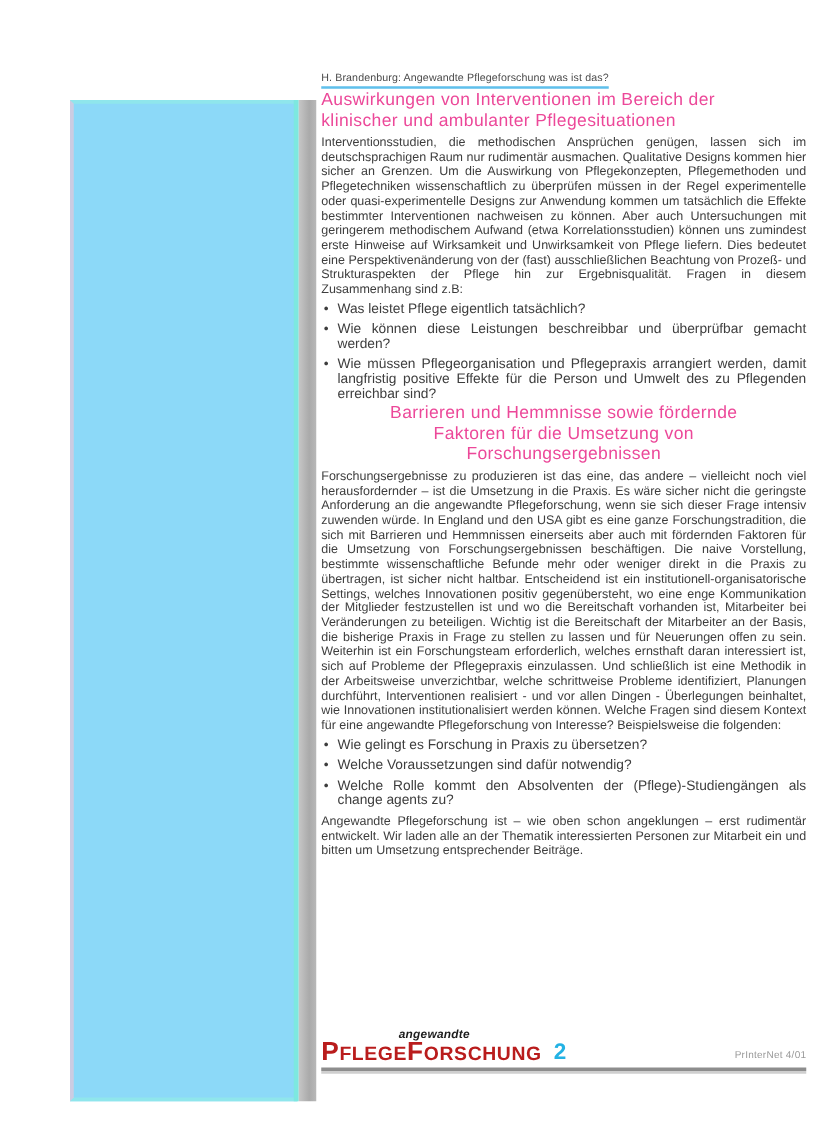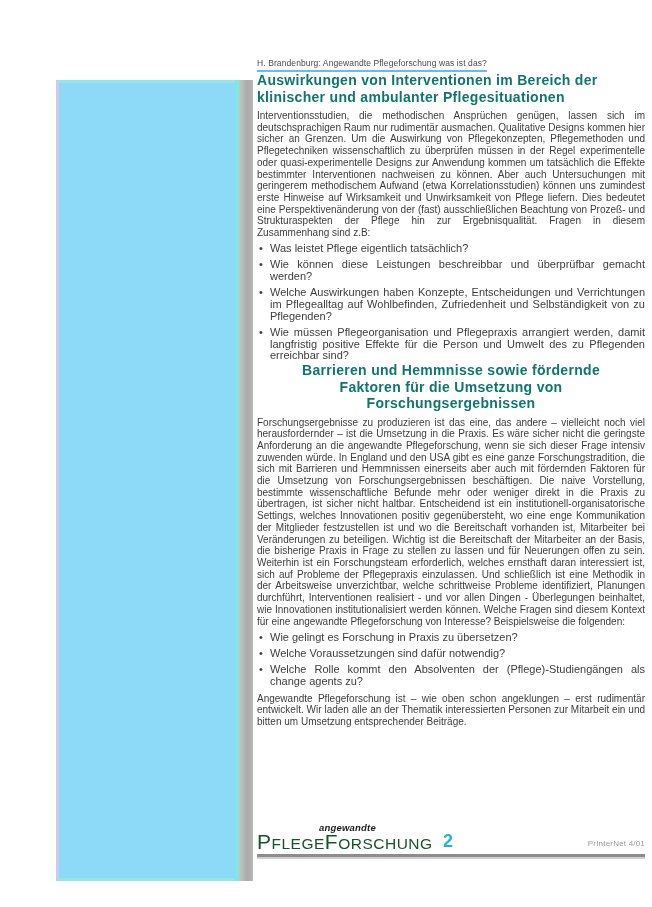"Auswirkungen von Interventionen im" h1.sec-heading, h2.sec-heading { color: #0f766e -> #ec4899; font-weight: bold -> normal }
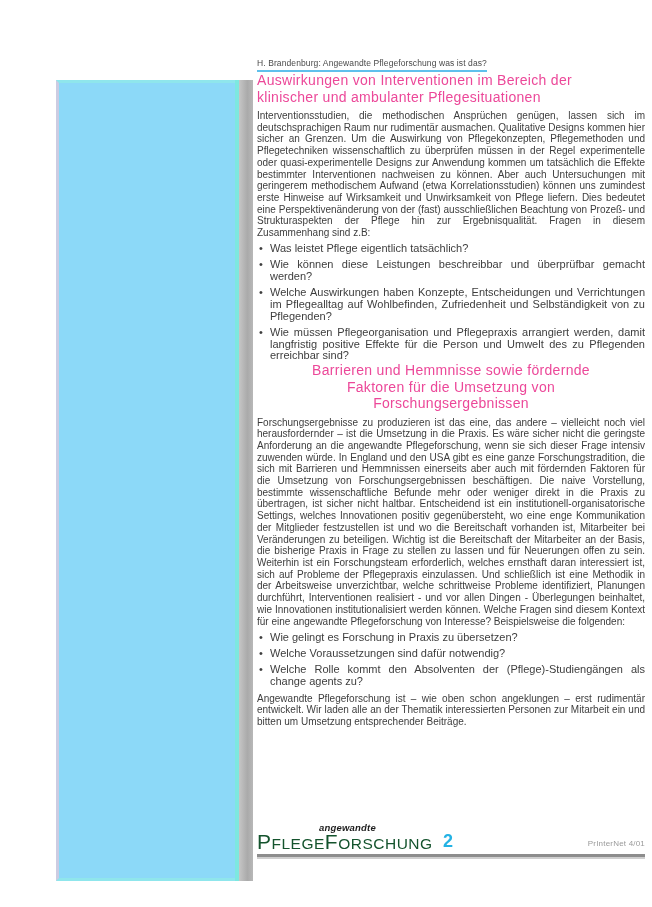"Welche Auswirkungen haben Konzepte," li { html: <li>Welche Auswirkungen haben Konzepte, Entscheidungen und Verrichtungen im Pflegealltag auf Wohlbefinden, Zufriedenheit und Selbständigkeit von zu Pflegenden?</li> -> none }
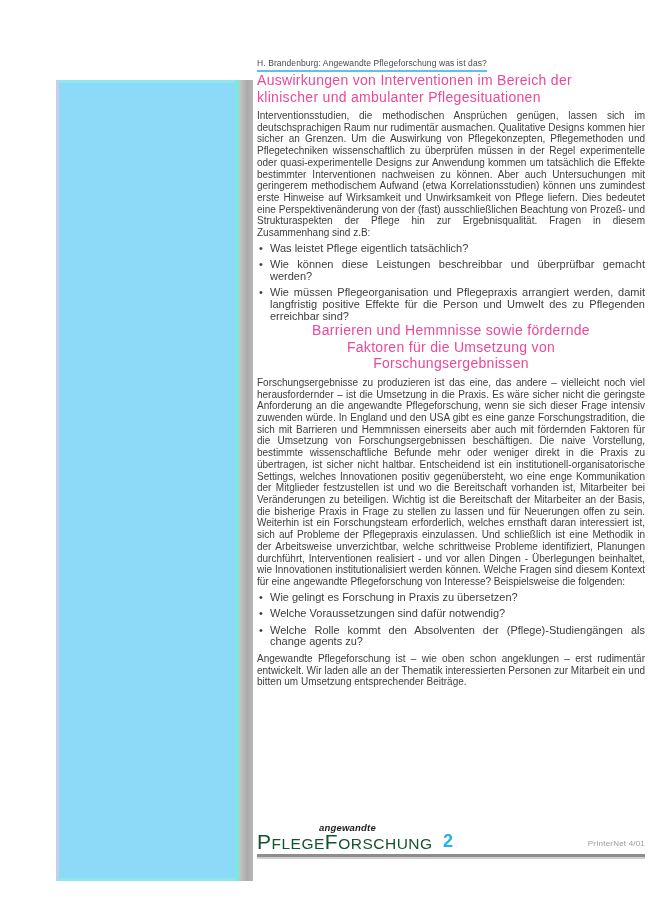"PFLEGEFORSCHUNG" .logo-main { color: #14532d -> #b91c1c; font-weight: normal -> bold }
